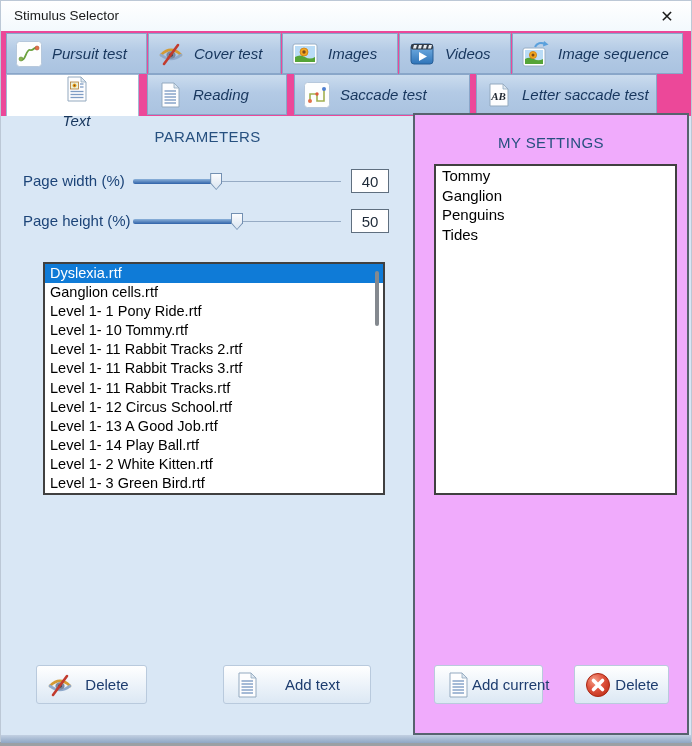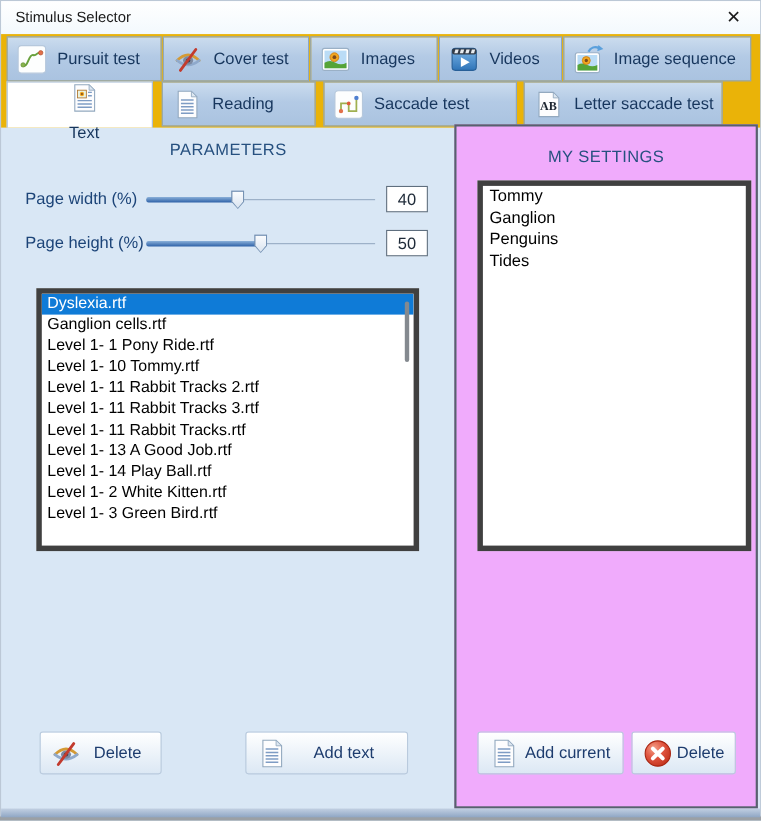"Pursuit test" .tabstrip { background: #eab308 -> #ec4899; font-style: none -> italic }
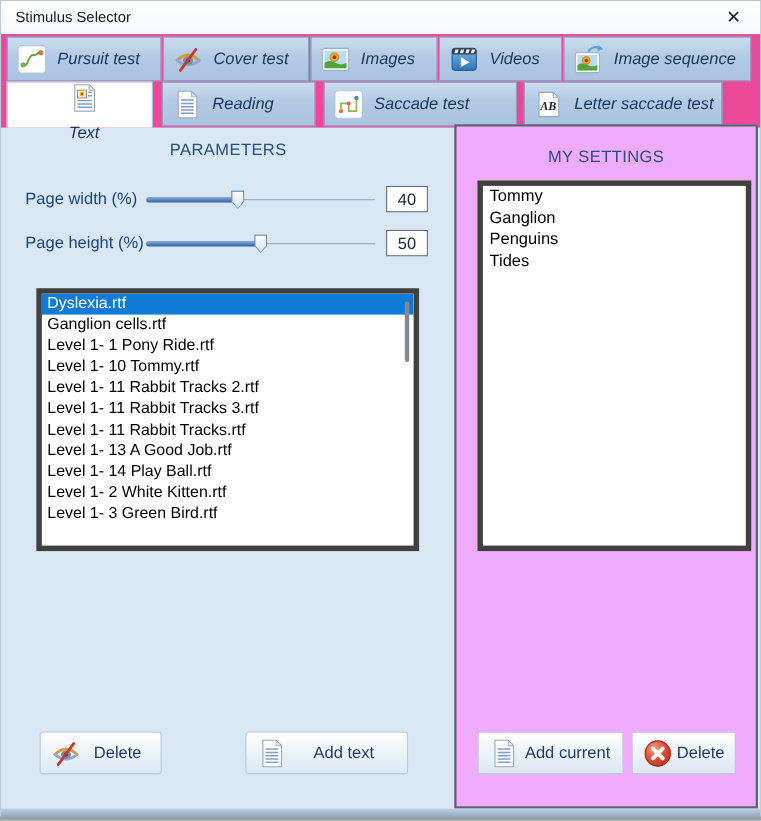"Tommy" .listbox { border: 5px solid #404040 -> 2px solid #404040 }
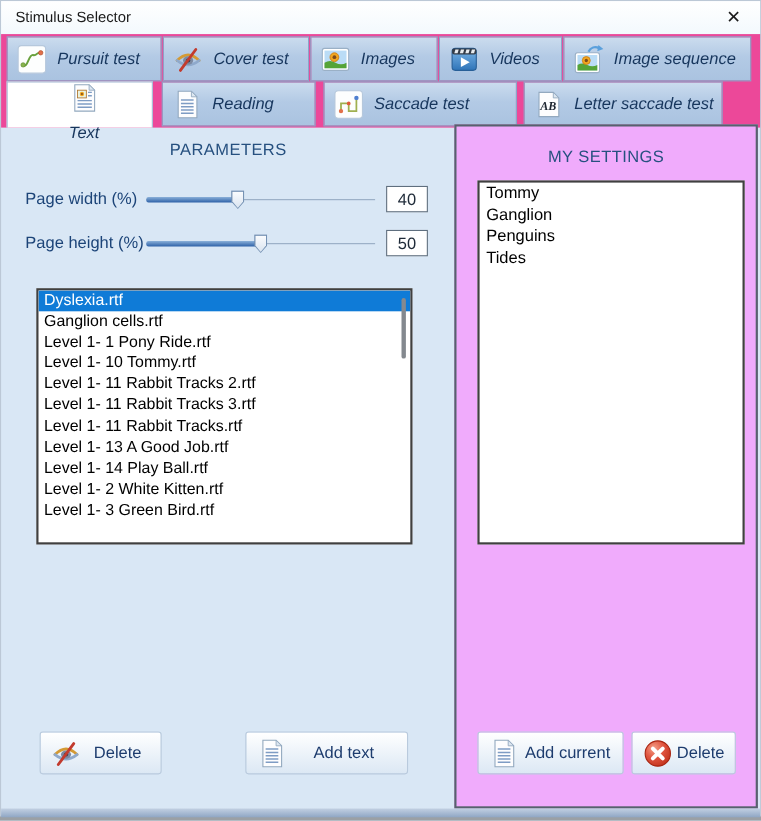"Dyslexia.rtf" #file-list { left: 32px -> 42px }
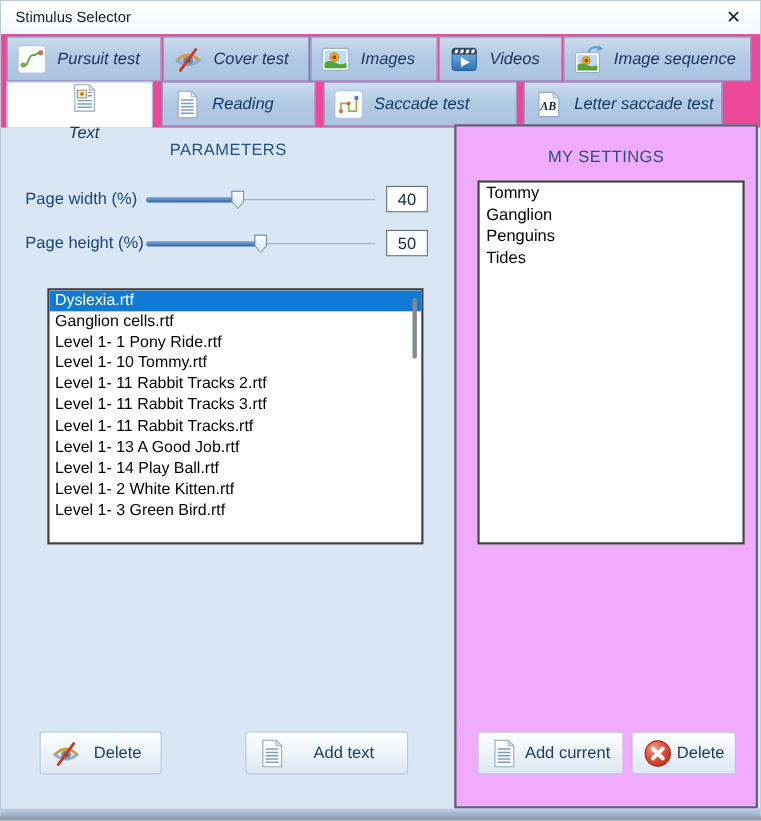"Level 1- 12 Circus School.rtf" div.list-item { html: none -> <div>Level 1- 12 Circus School.rtf</div> }
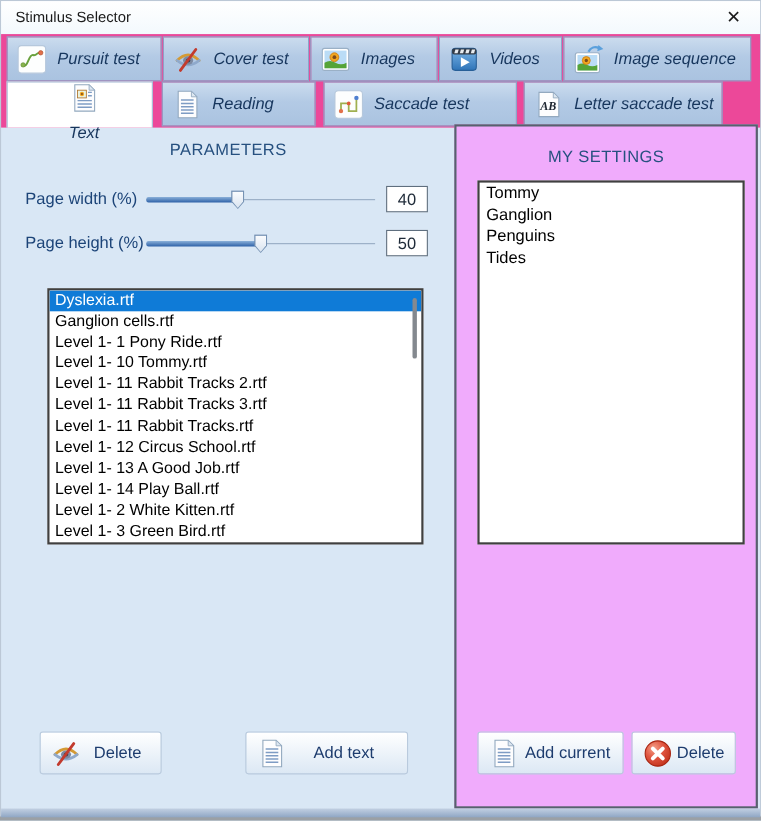"Add current" #btn-add-current { width: 133px -> 109px }
